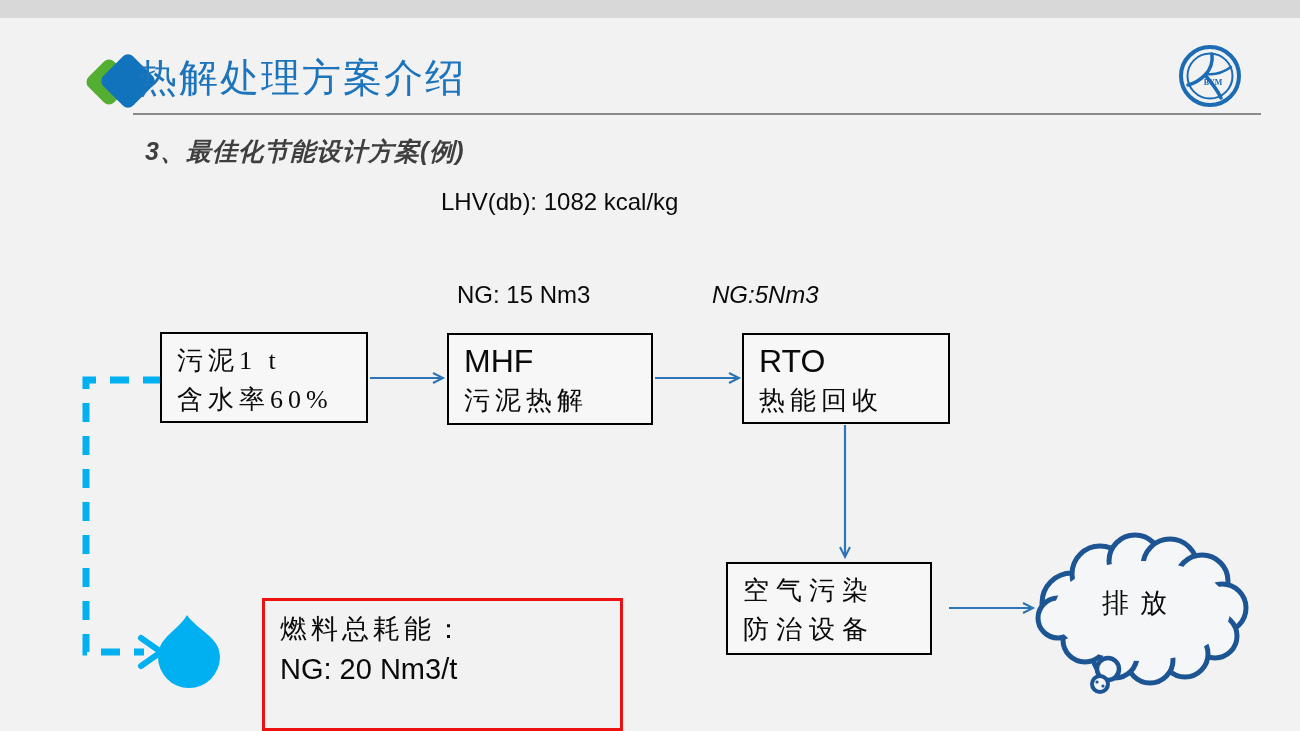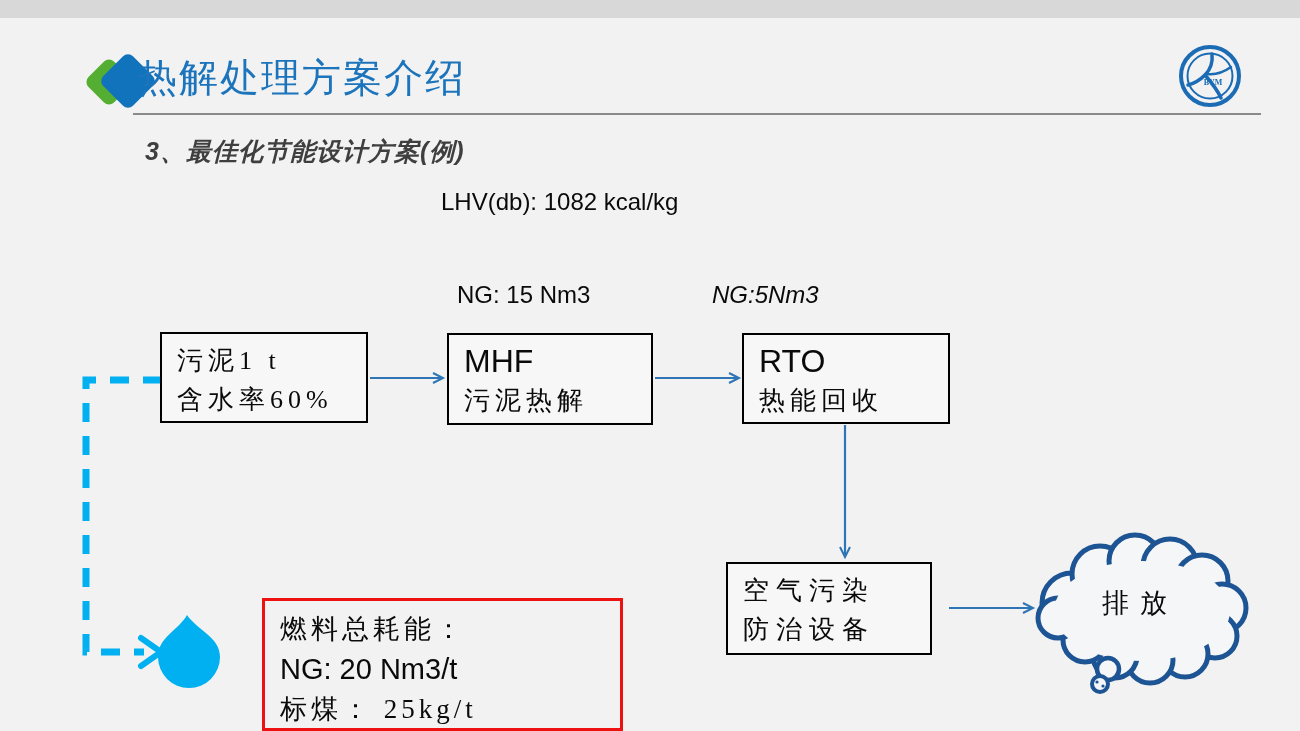"标煤： 25kg/t" div.sum-cn { html: <div>标煤： 25kg/t</div> -> none }
